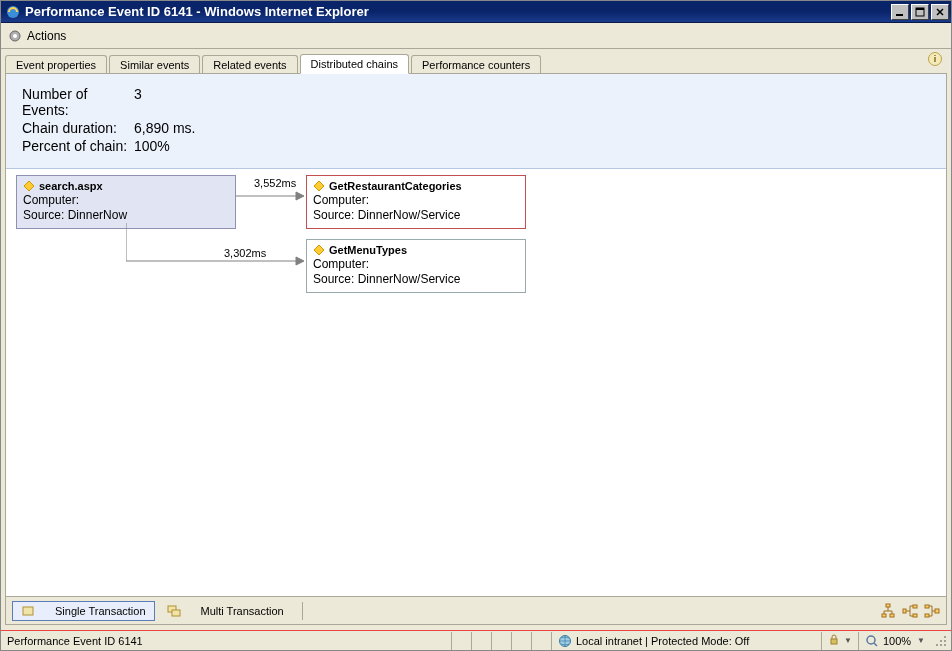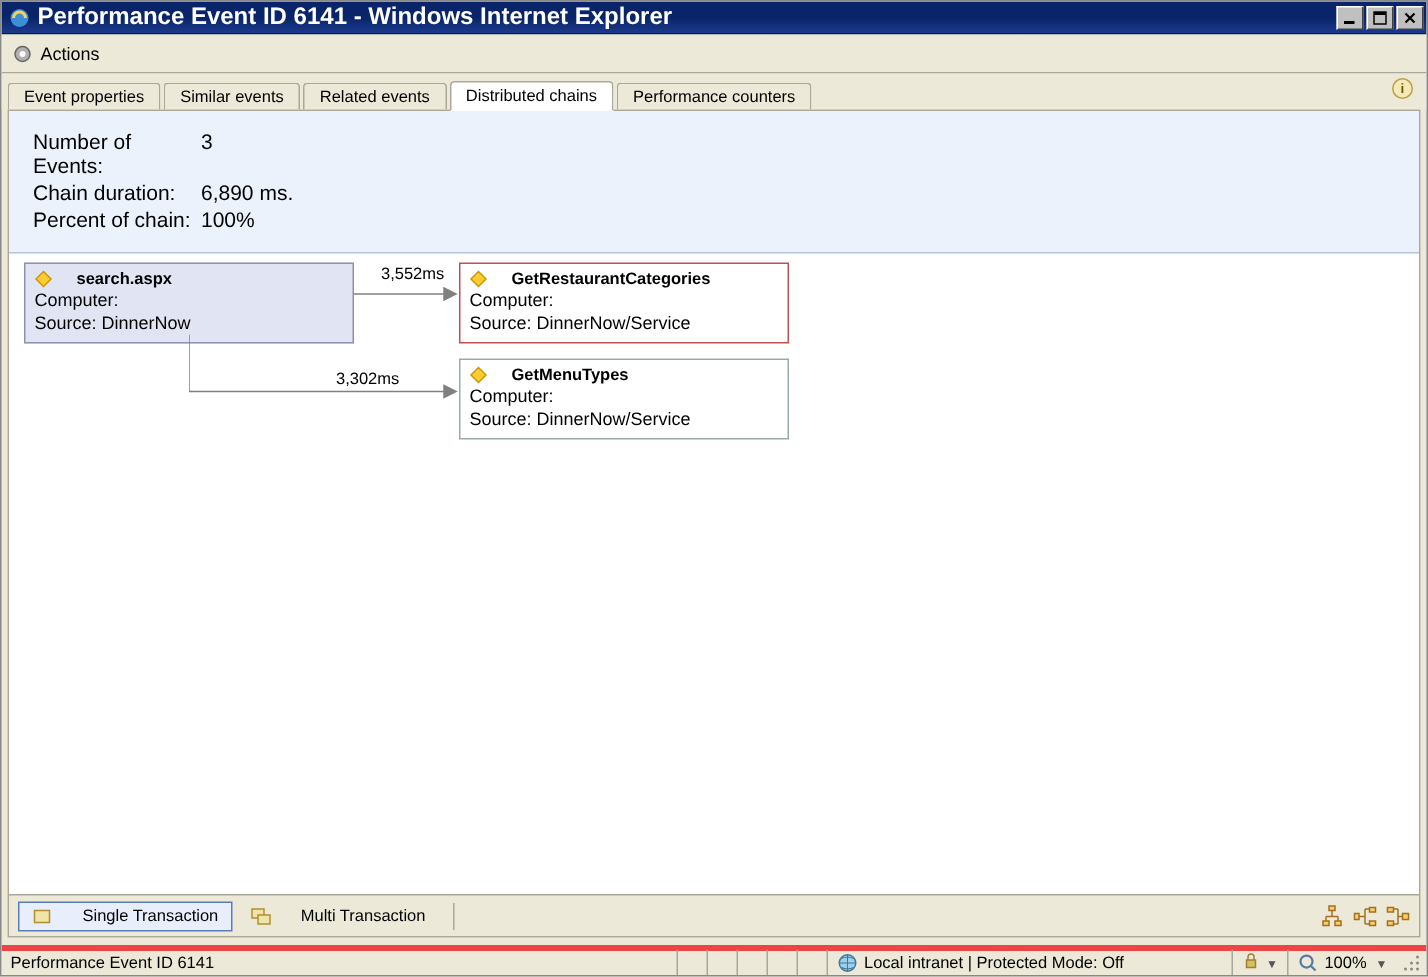"Performance Event ID 6141 -" .titlebar .title-text { font-size: 16px -> 13px }
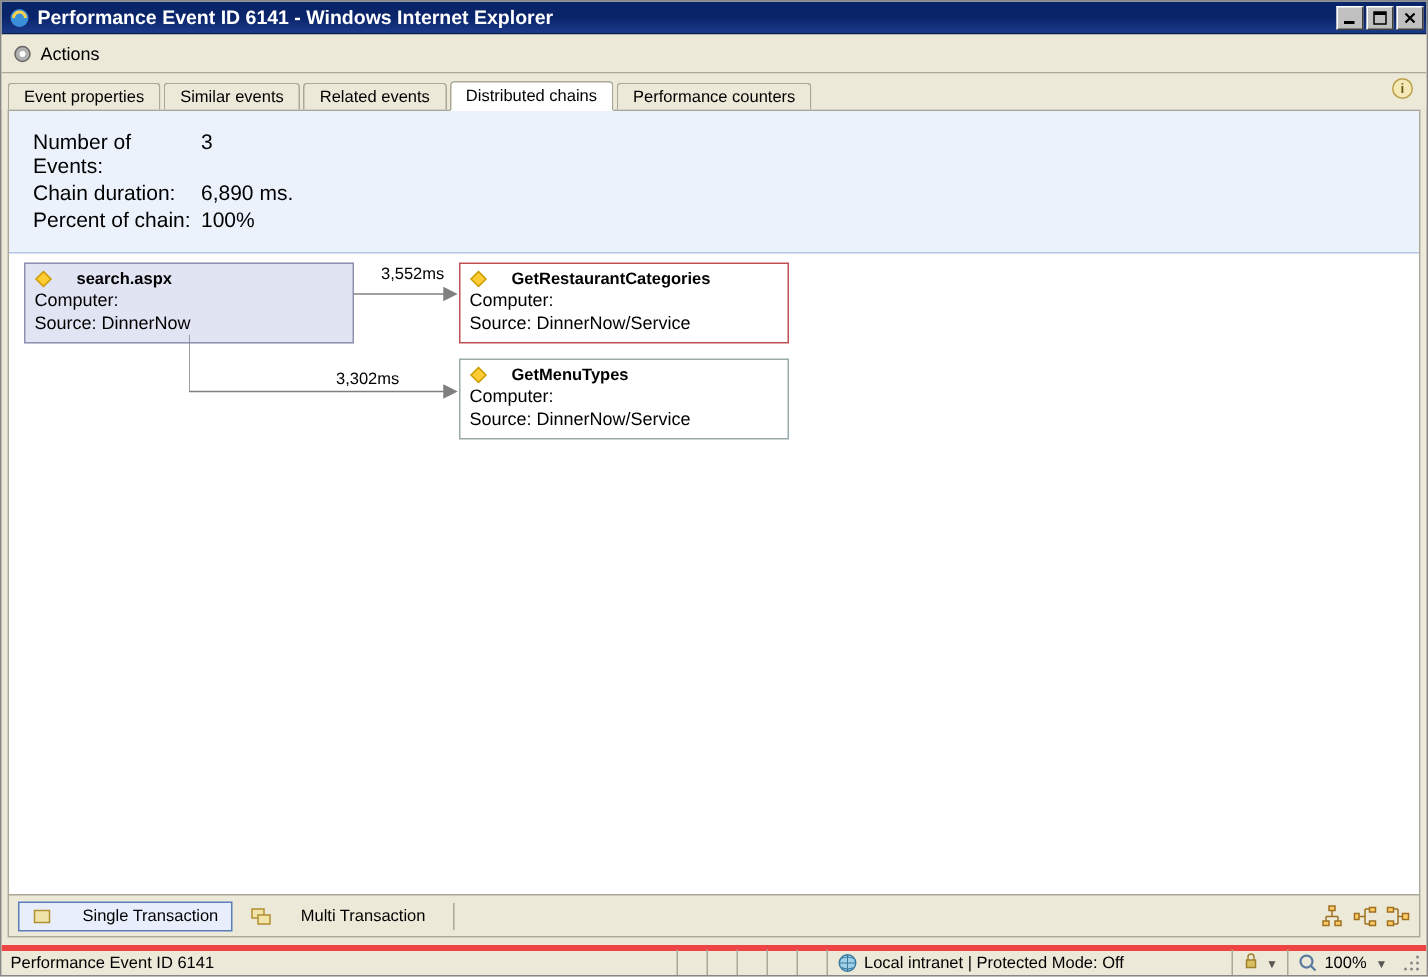"search.aspx" .node-title { gap: 16px -> 4px }
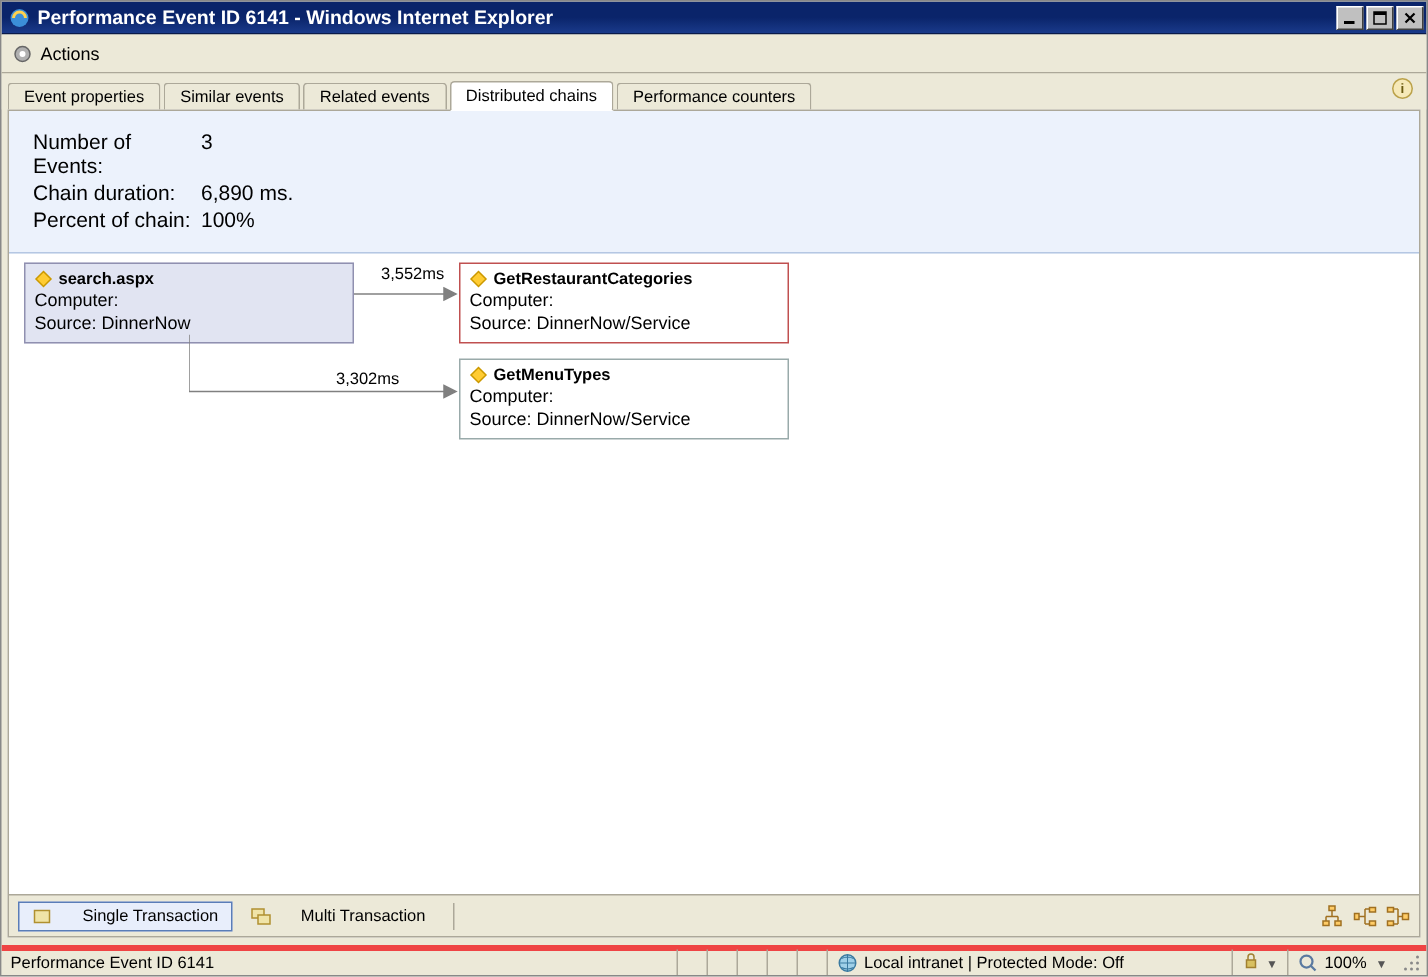"Performance Event ID 6141" .statusbar { border-top: 4px solid #ef4444 -> 1px solid #ef4444 }
